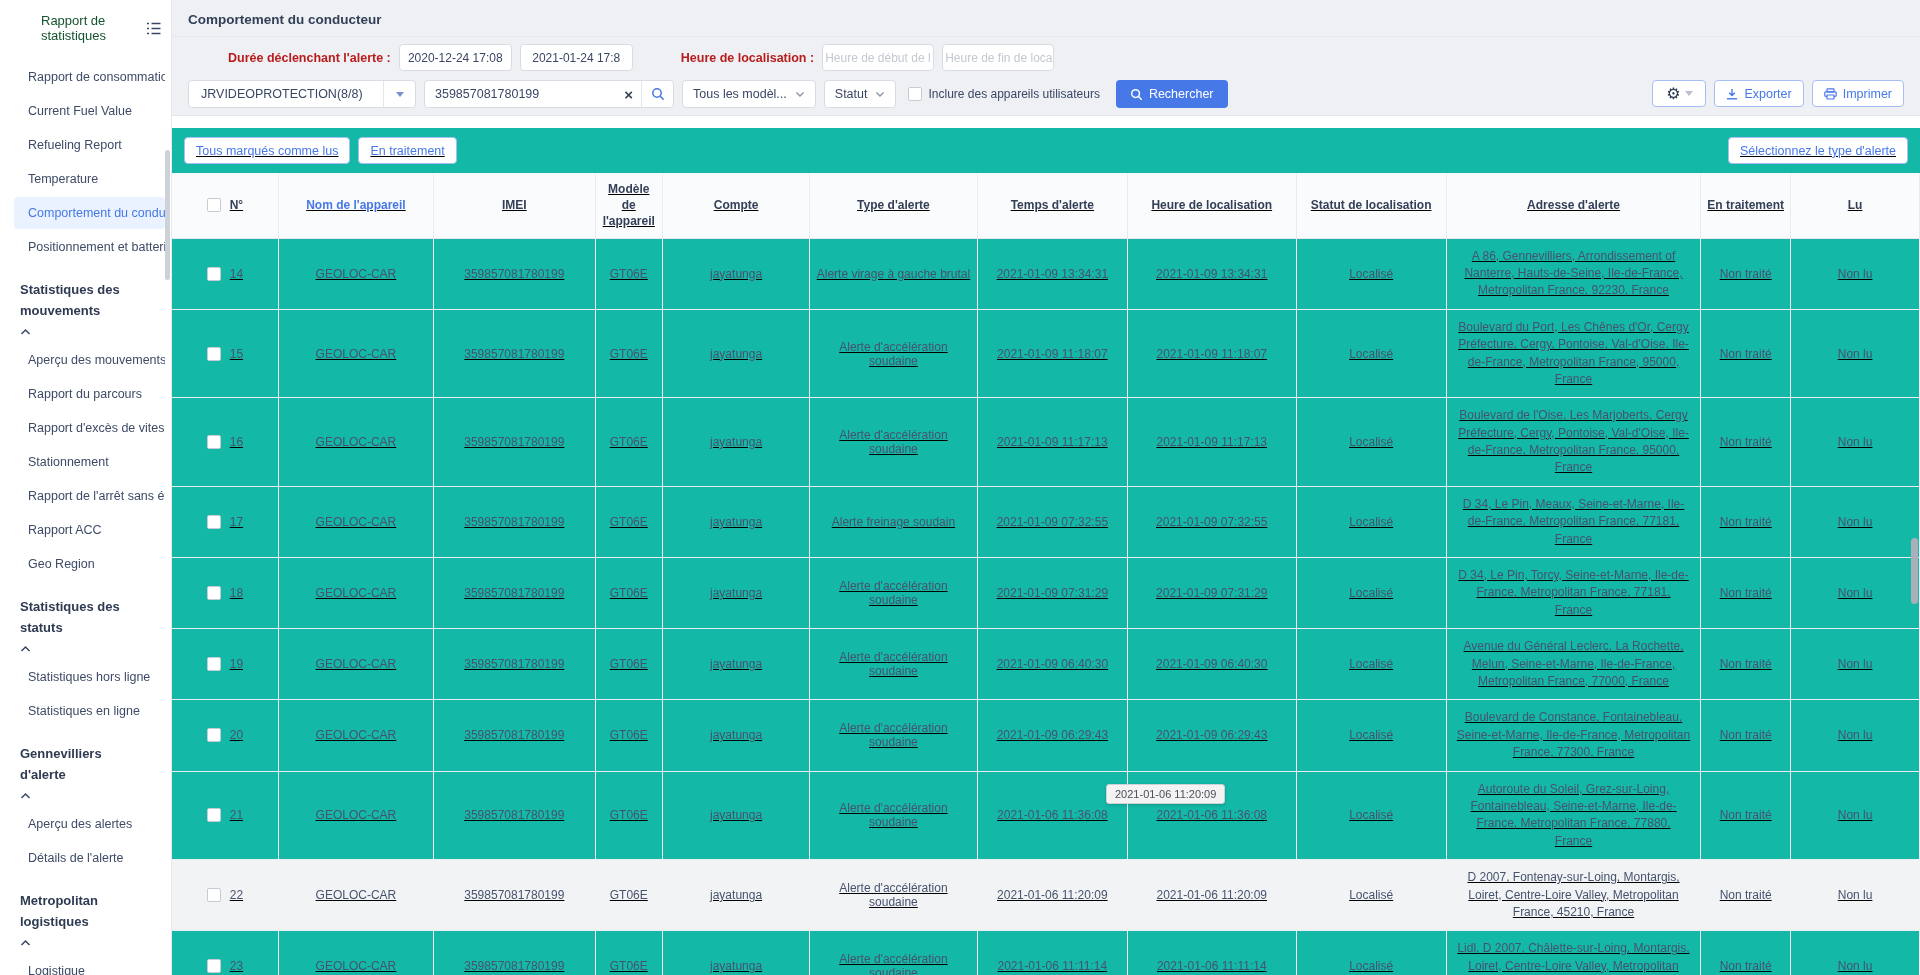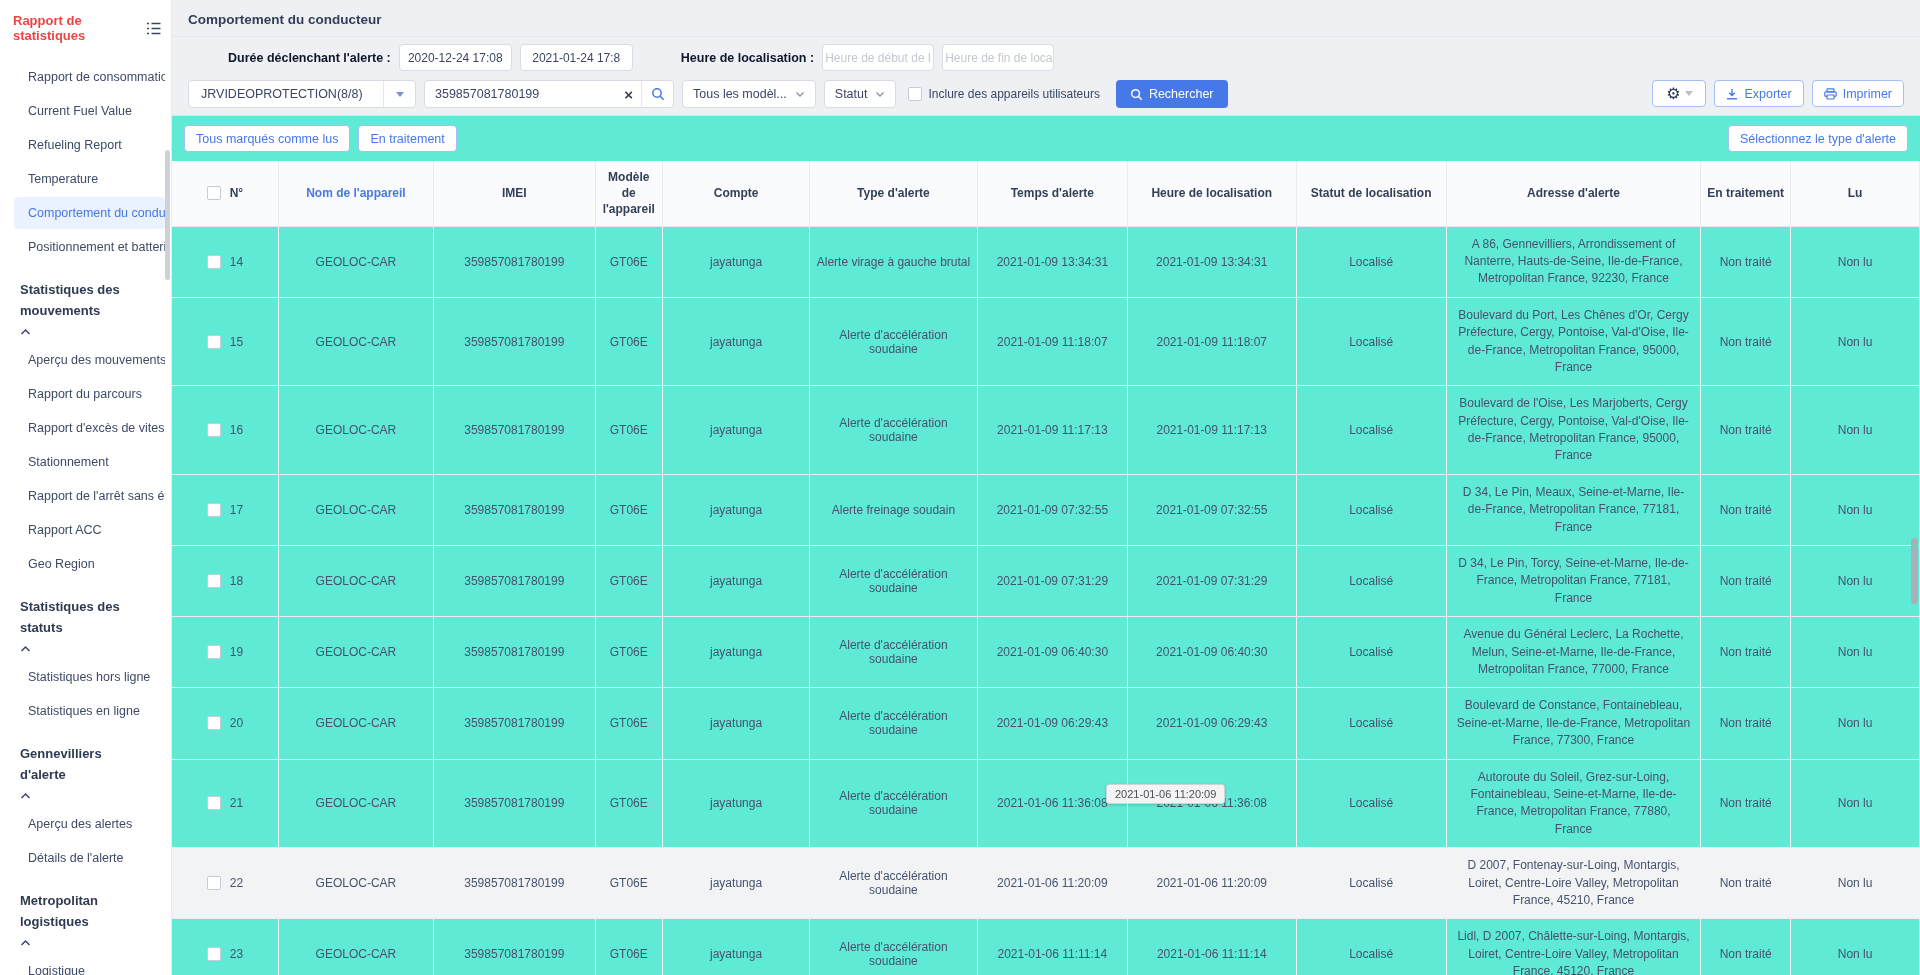"Rapport de statistiques" .sidebar-header .ttl { color: #ef4444 -> #14532d; font-weight: bold -> normal; margin-left: none -> 28px }
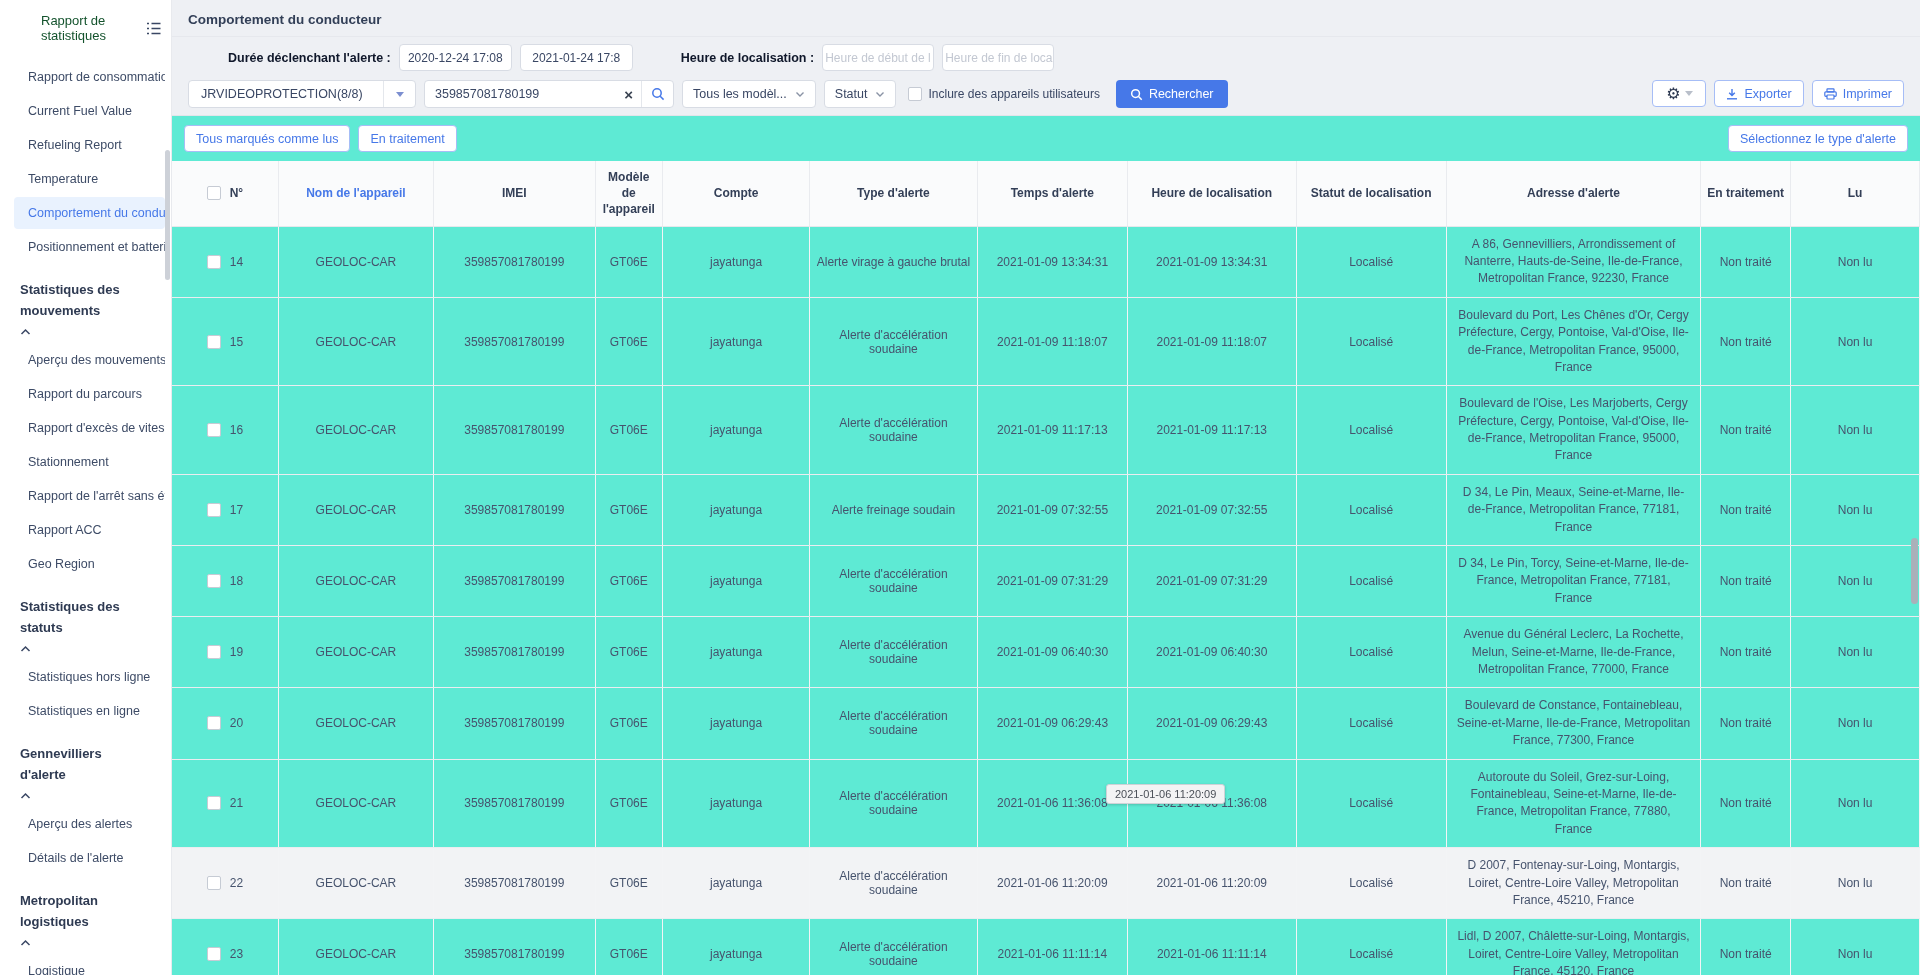"Comportement du conducteur" .main { gap: none -> 12px }
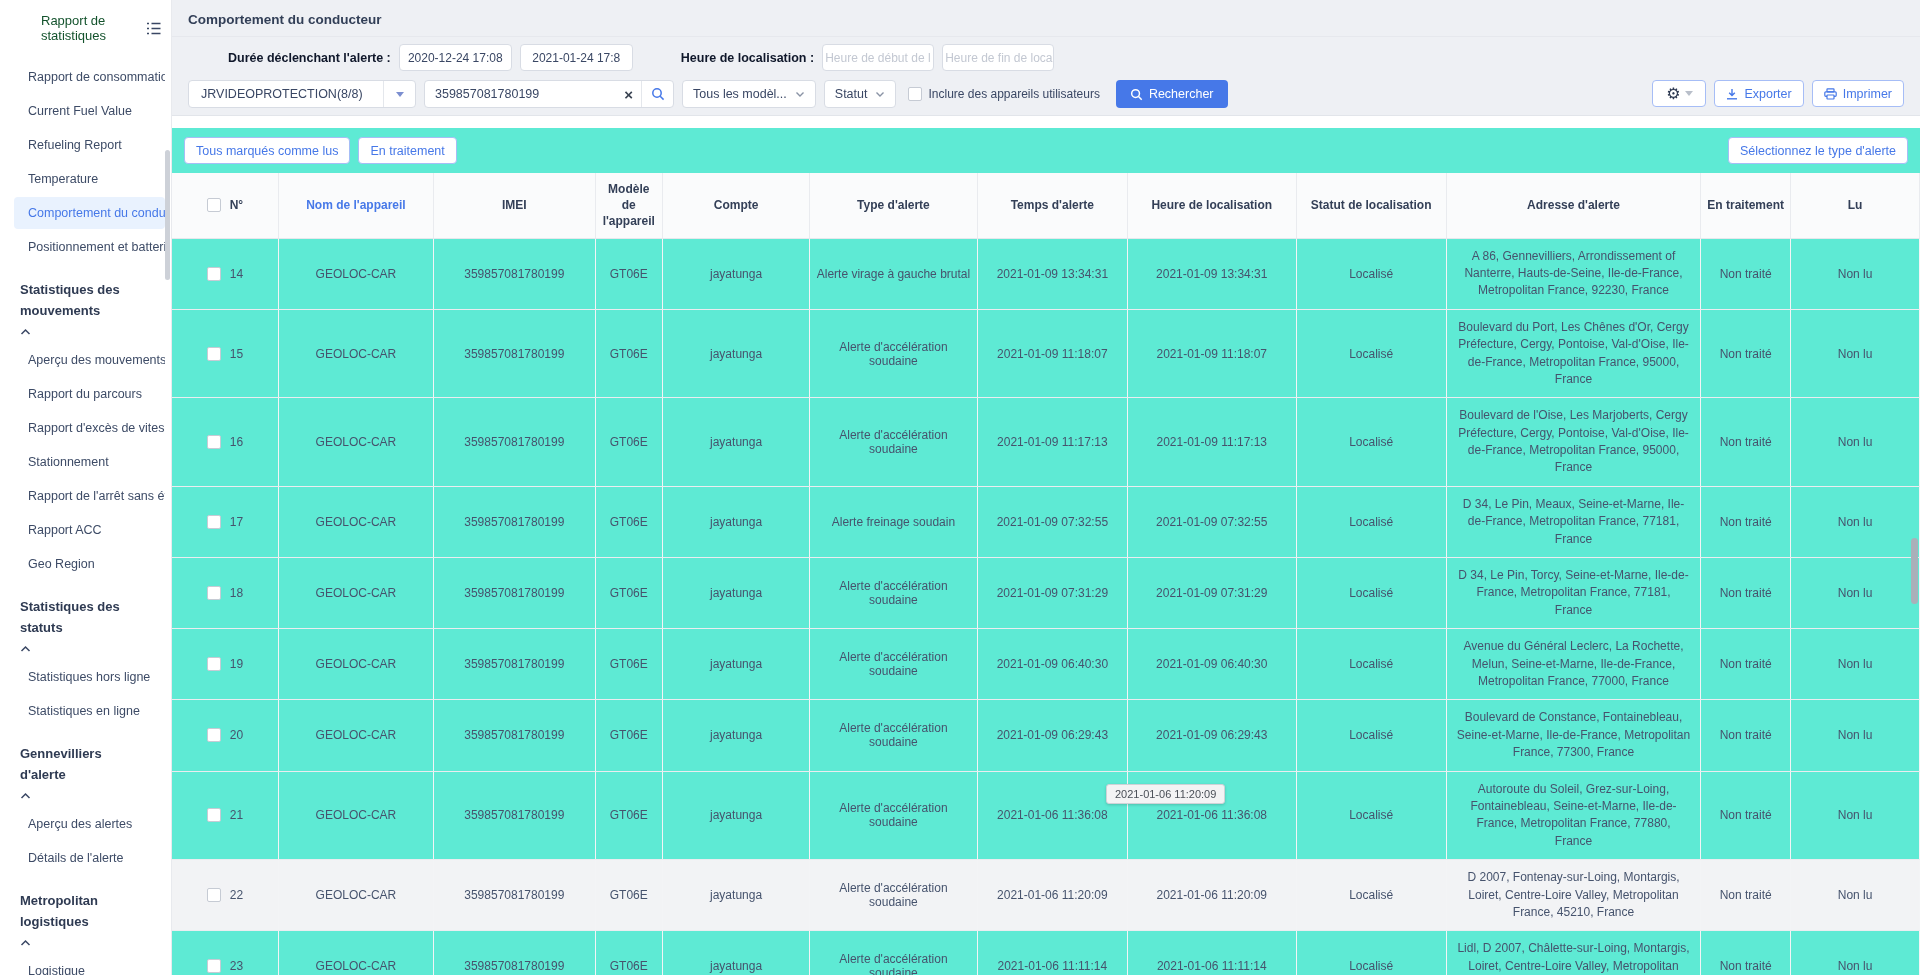"Durée déclenchant l'alerte :" .flabel { color: #0f172a -> #b91c1c }
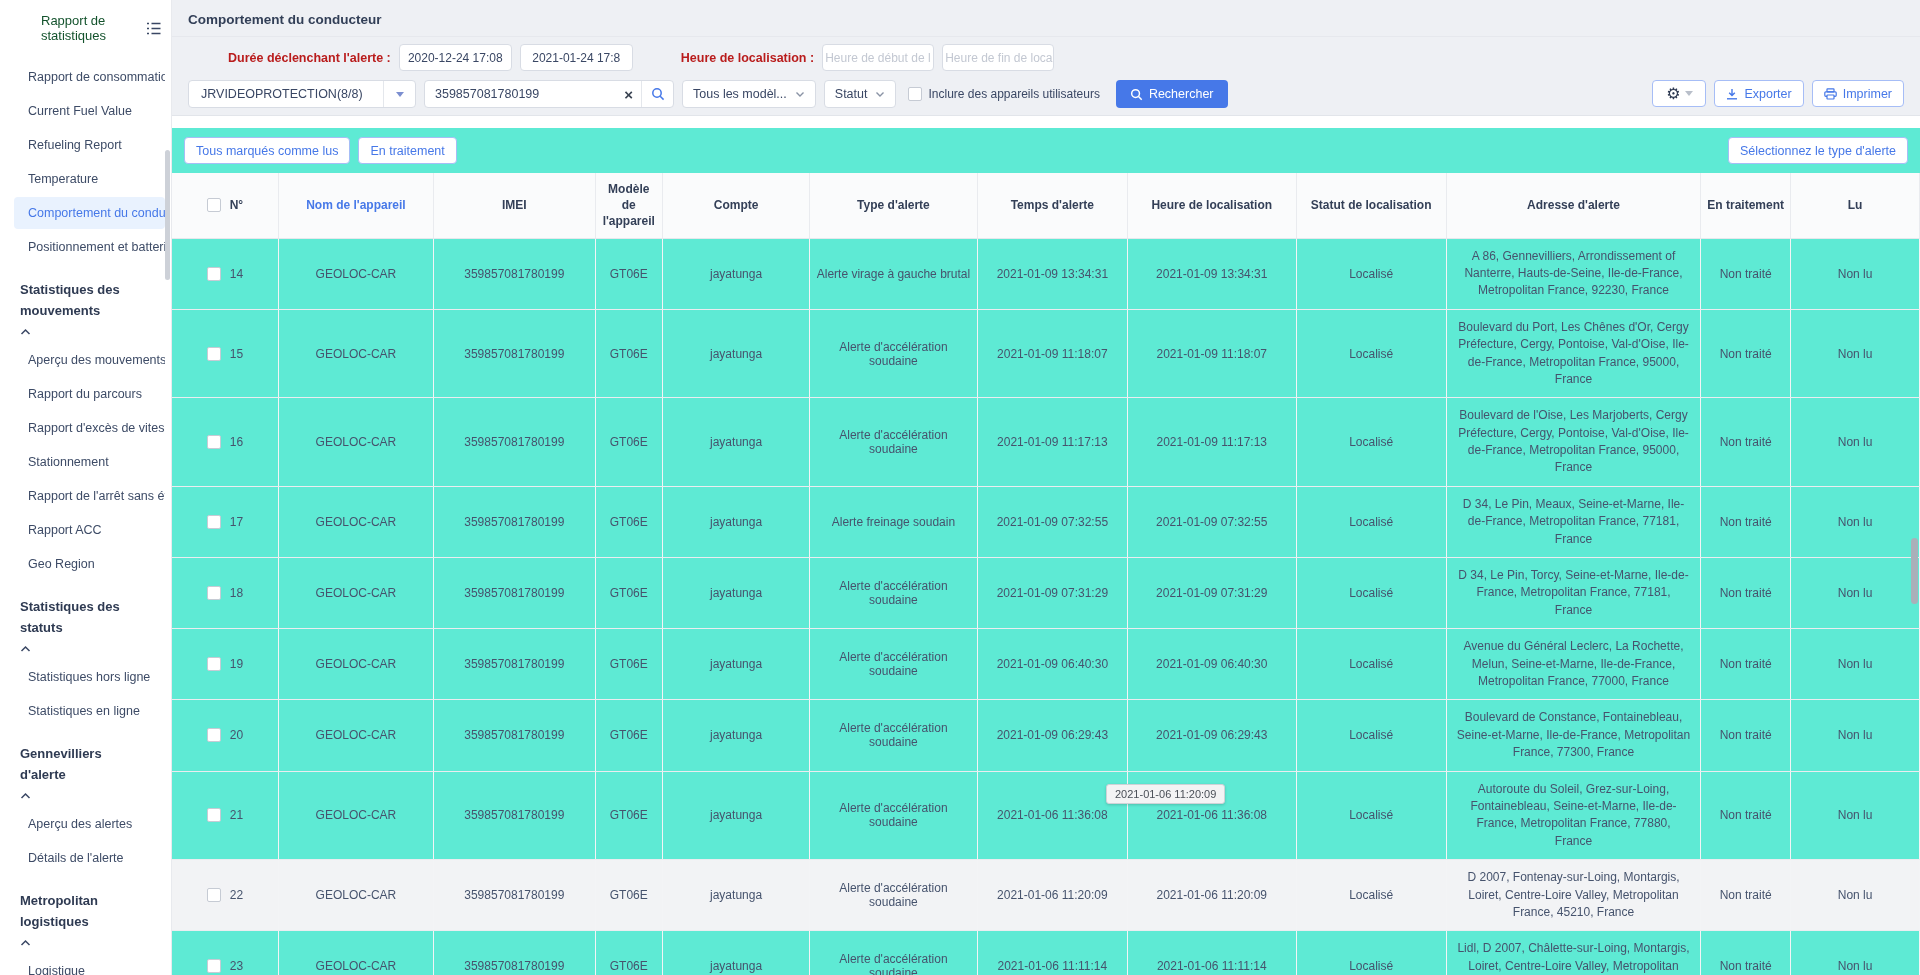"Tous marqués comme lus" .content { background: #5eead4 -> #14b8a6; text-decoration: none -> underline }
